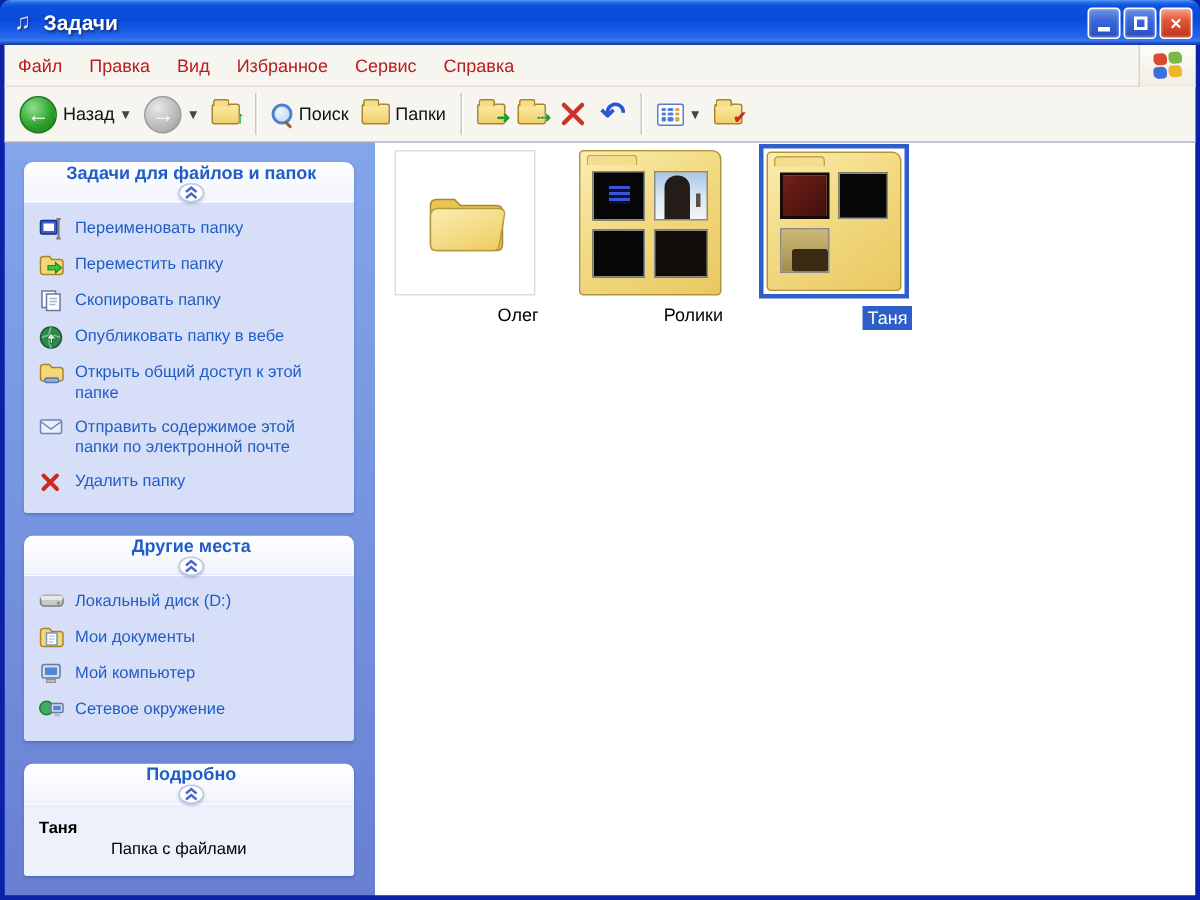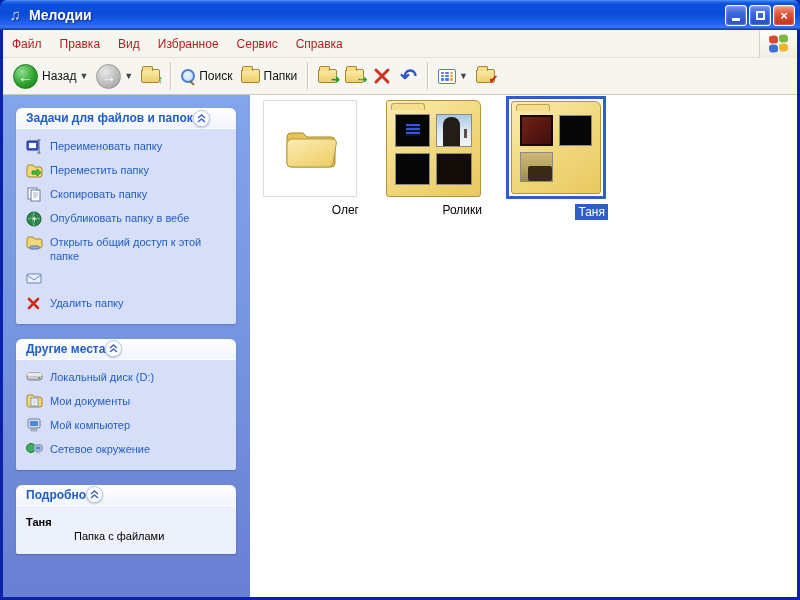"Мелодии" div.title-text { text: Мелодии -> Задачи }
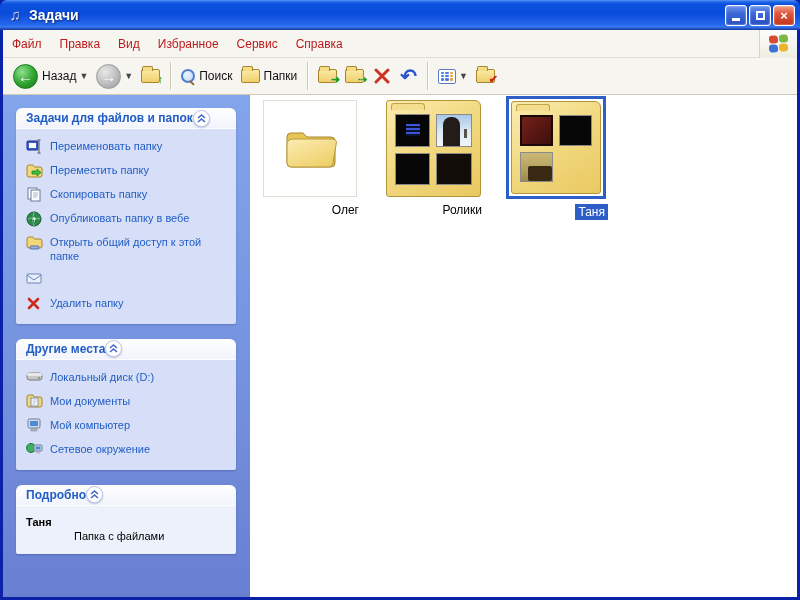"Задачи для файлов и папок" .panel-head { flex-direction: none -> column; height: 20px -> 26px; justify-content: flex-start -> center }
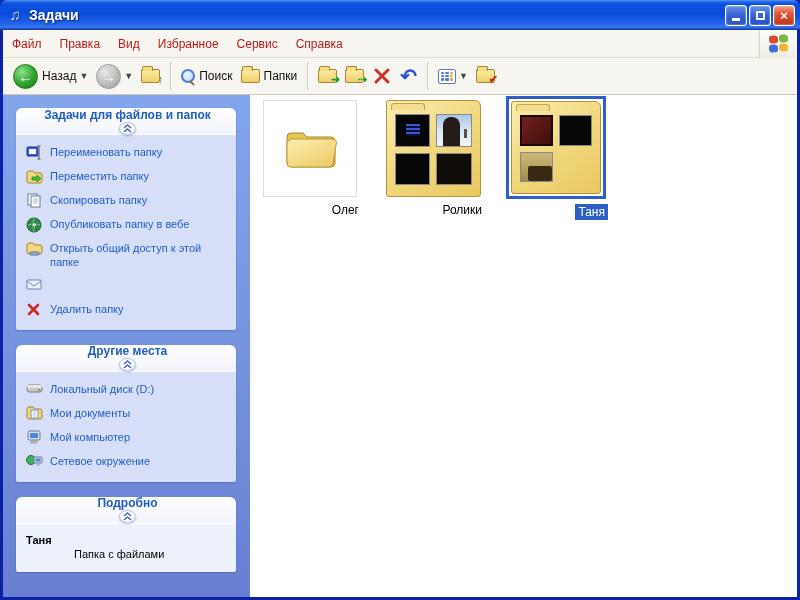"Отправить содержимое этой папки по" span.tlabel { html: none -> <span>Отправить содержимое этой папки по электронной почте</span> }
